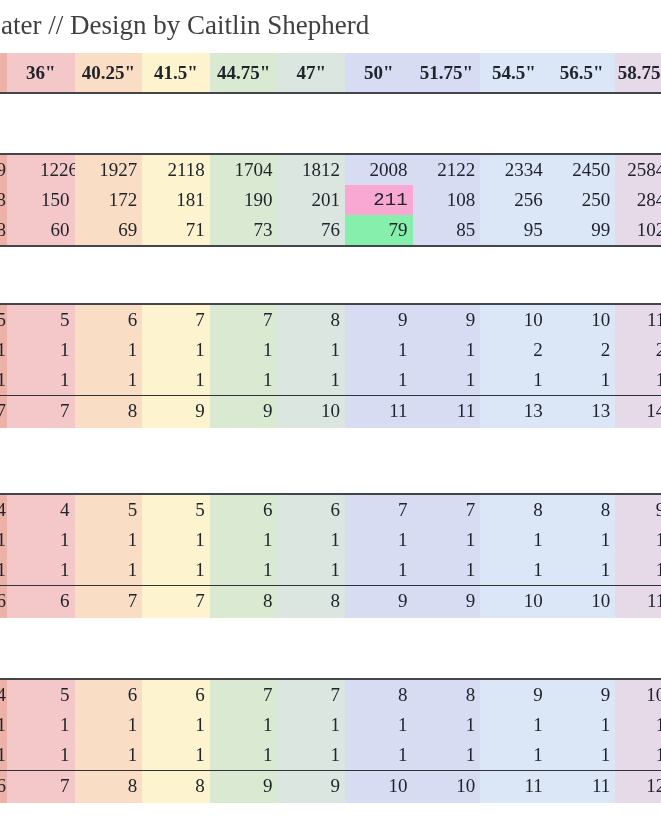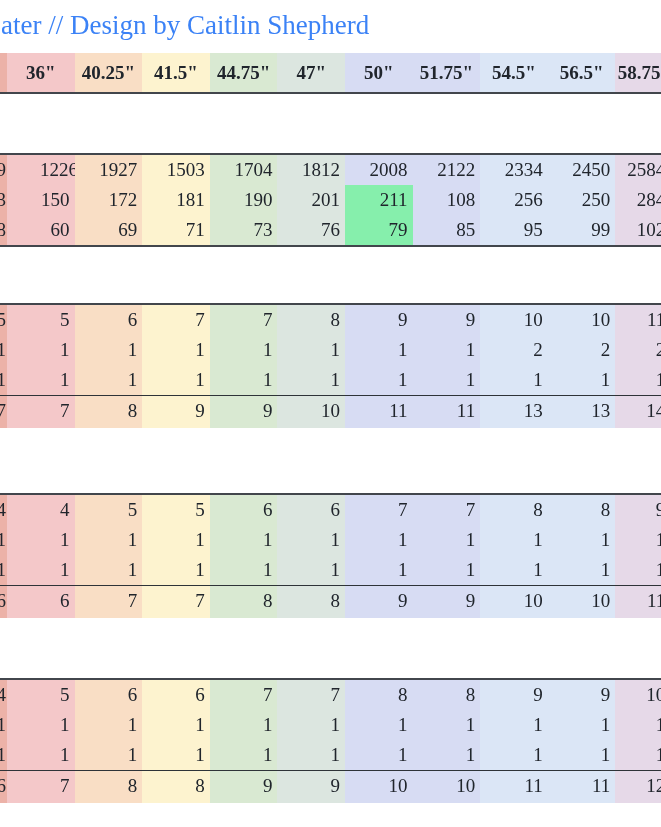"ater // Design by Caitlin" .title { color: #3b82f6 -> #404040 }
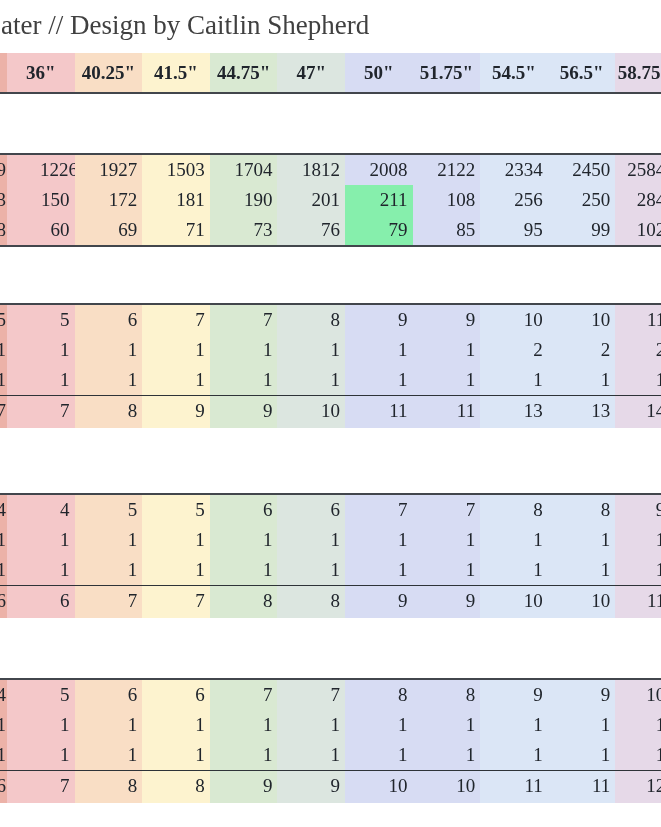"1503" div.cell { text: 1503 -> 2118 }
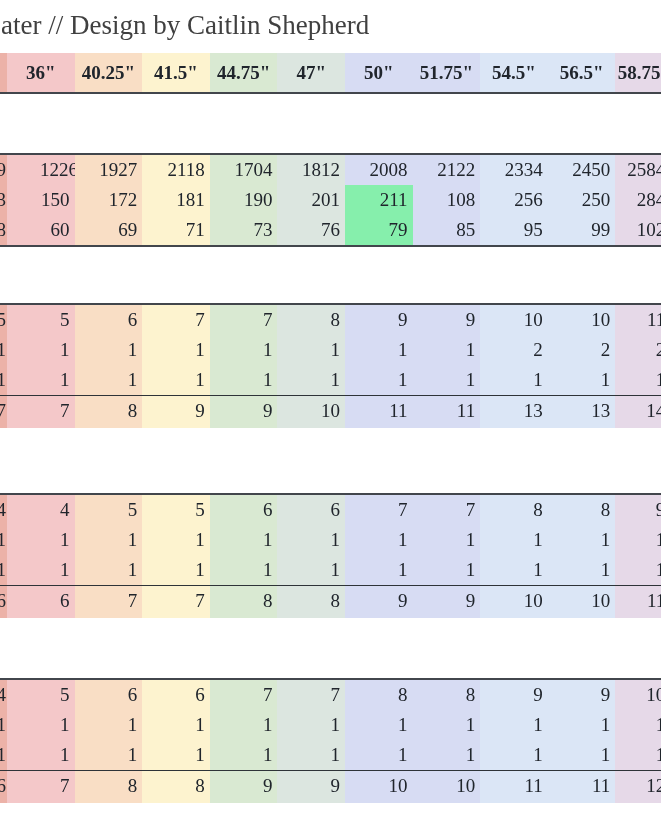"211" div.cell { background: #86efac -> #f9a8d4; font-family: none -> Liberation Mono, monospace }
